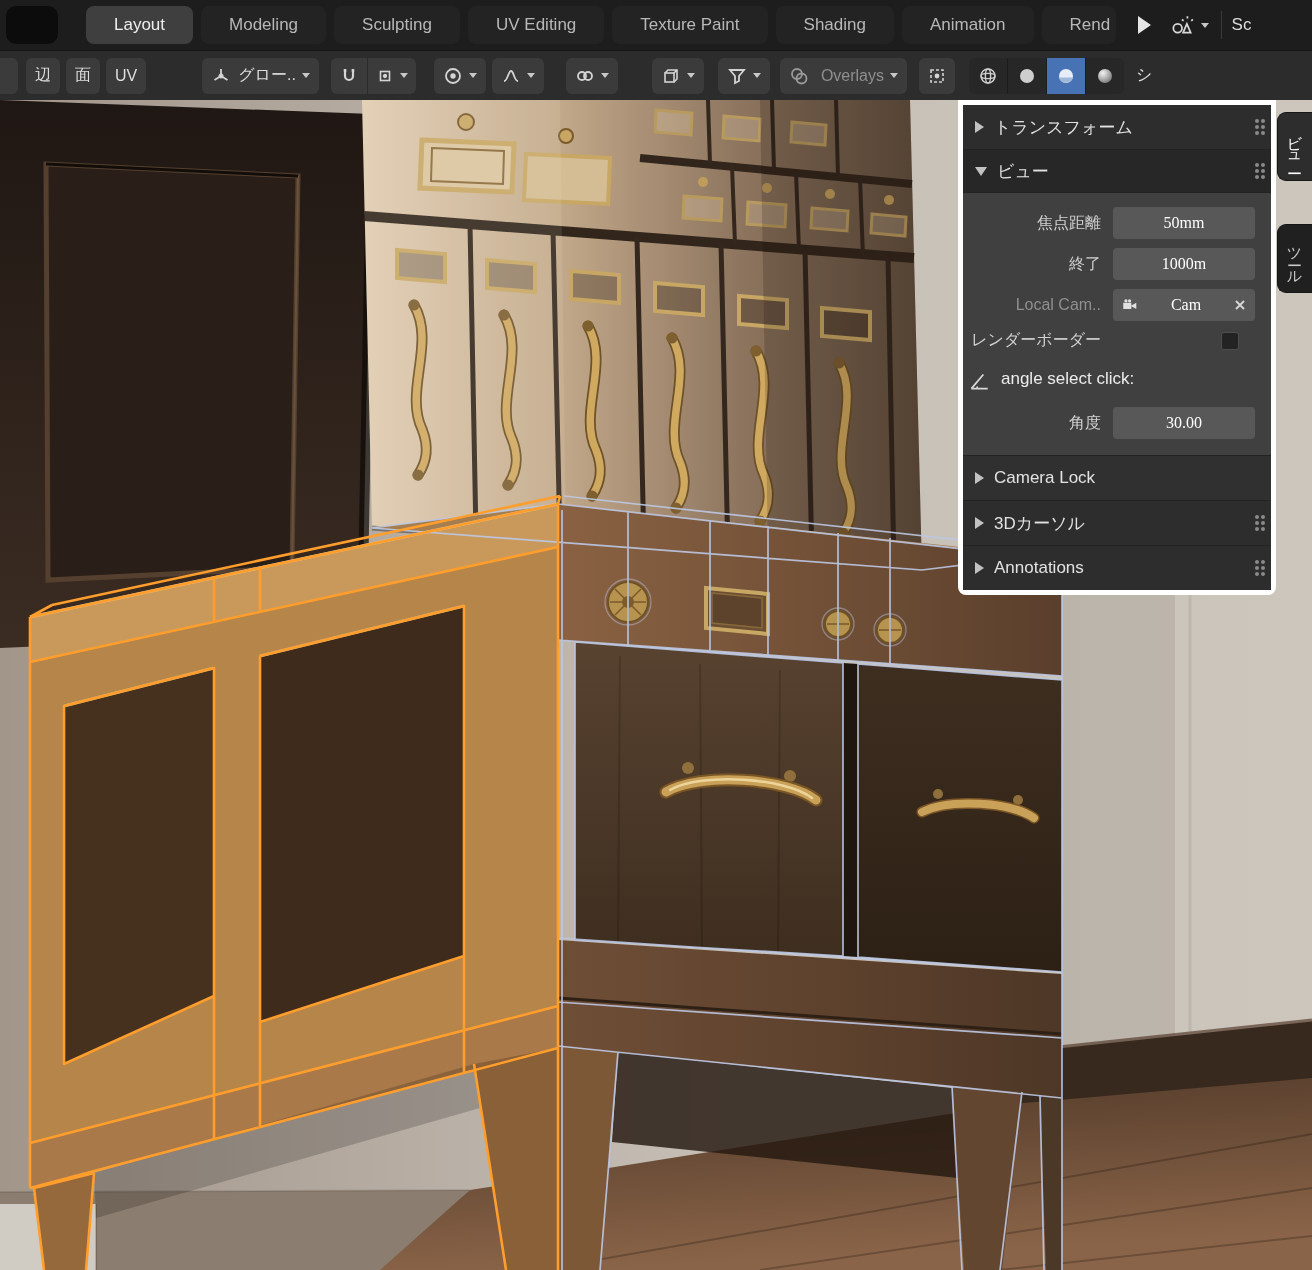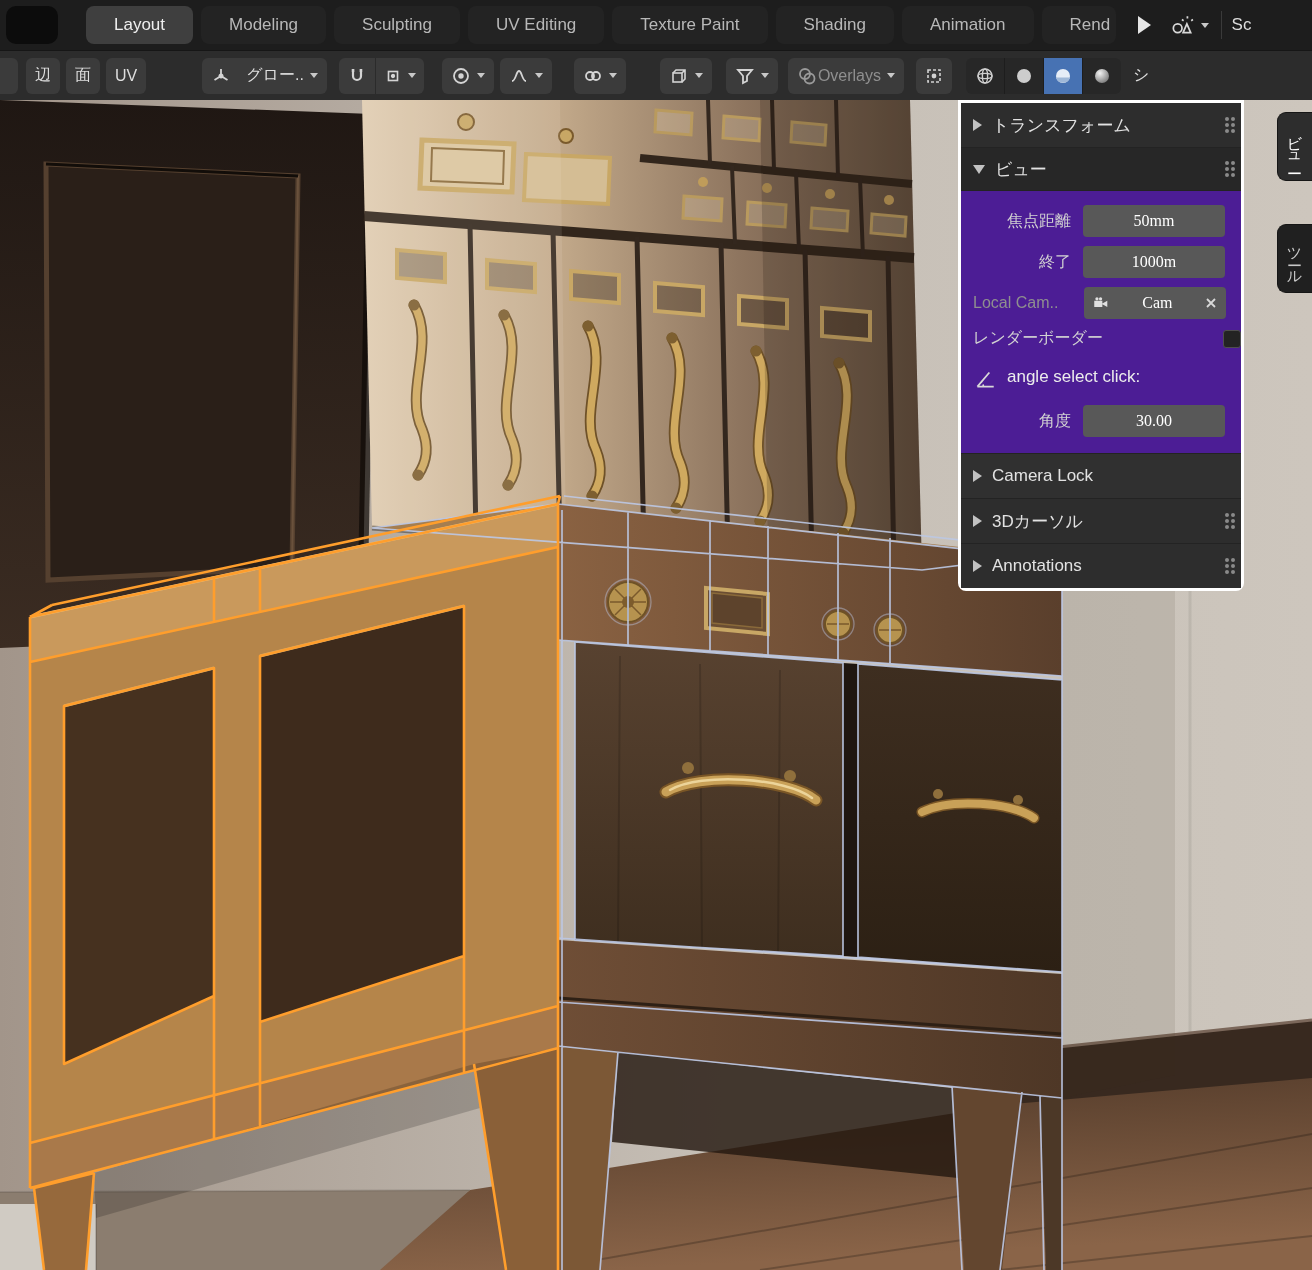"グロー.." span { margin-left: 15px -> 7px }
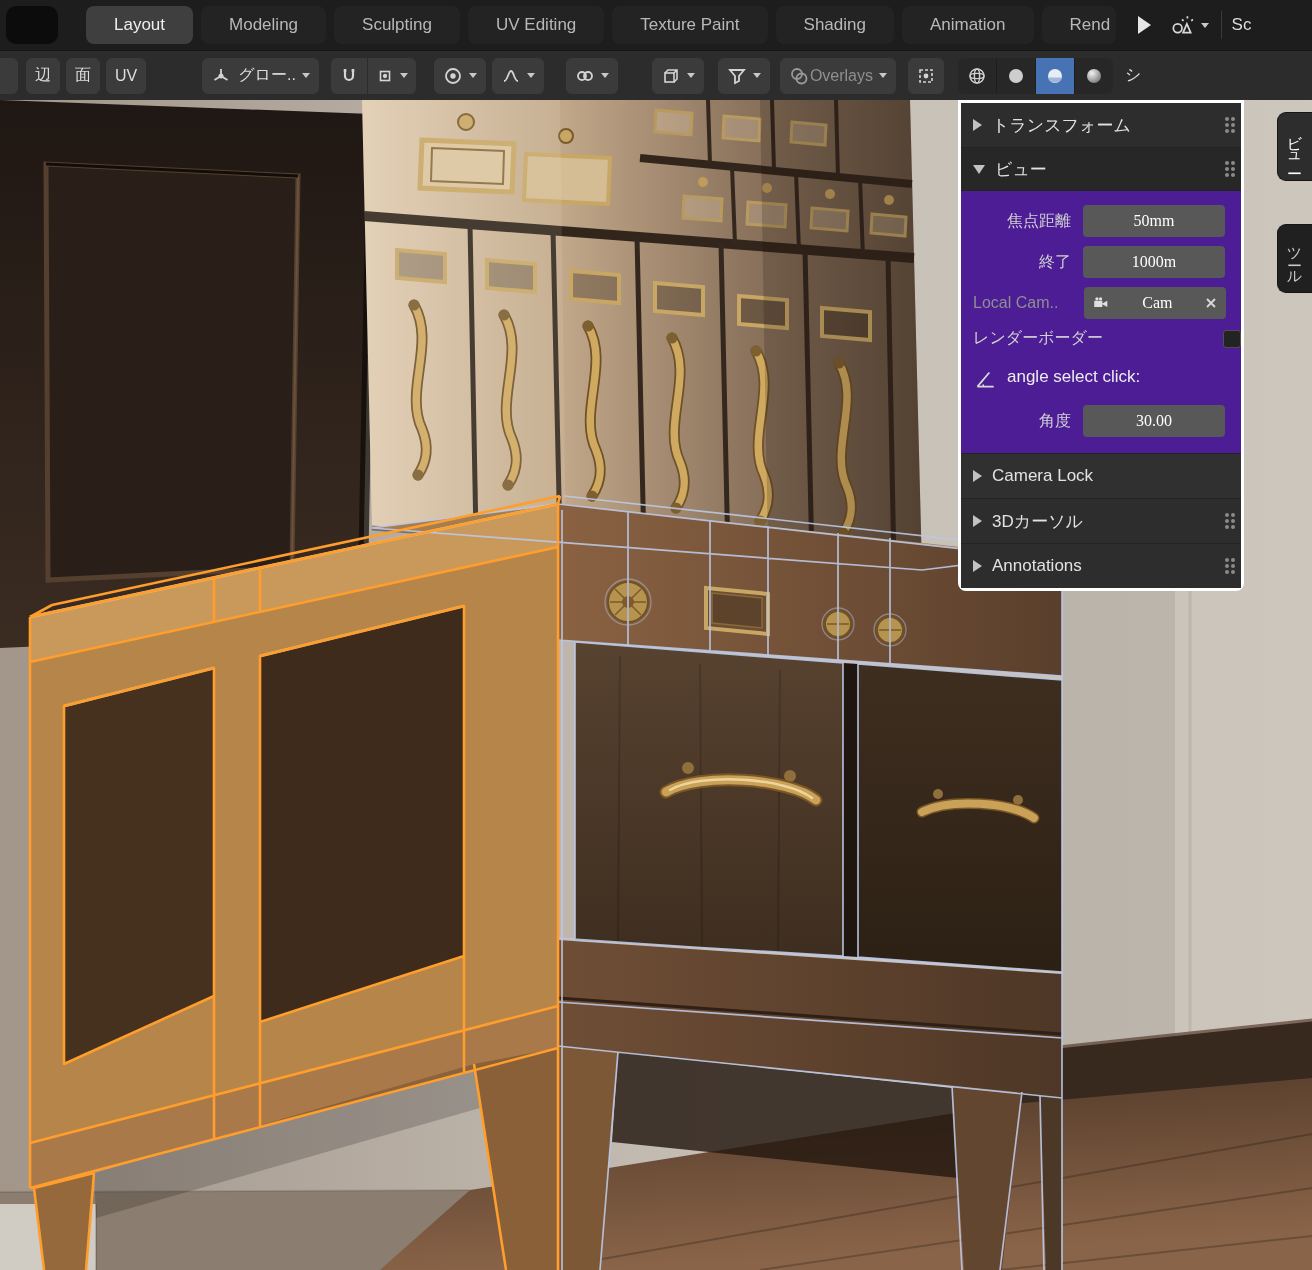"Overlays" span.dim { margin-left: 1px -> 12px }
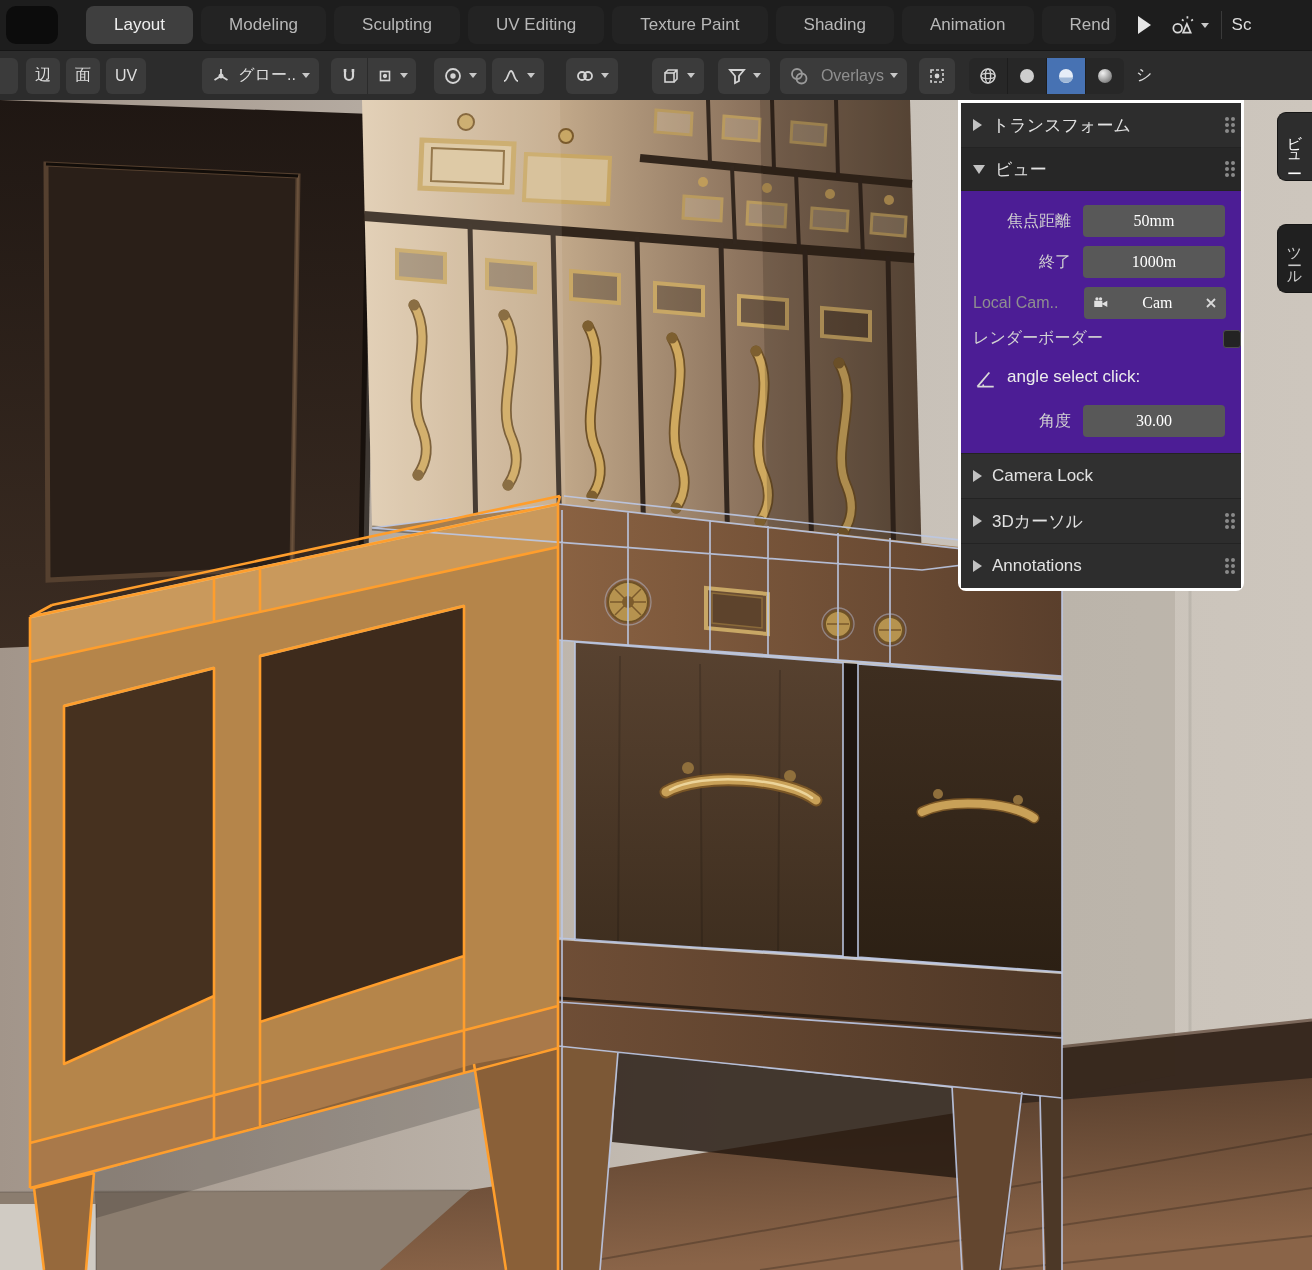"トランスフォーム" .npanel { border: 3px solid #ffffff -> 5px solid #ffffff; width: 286px -> 318px }
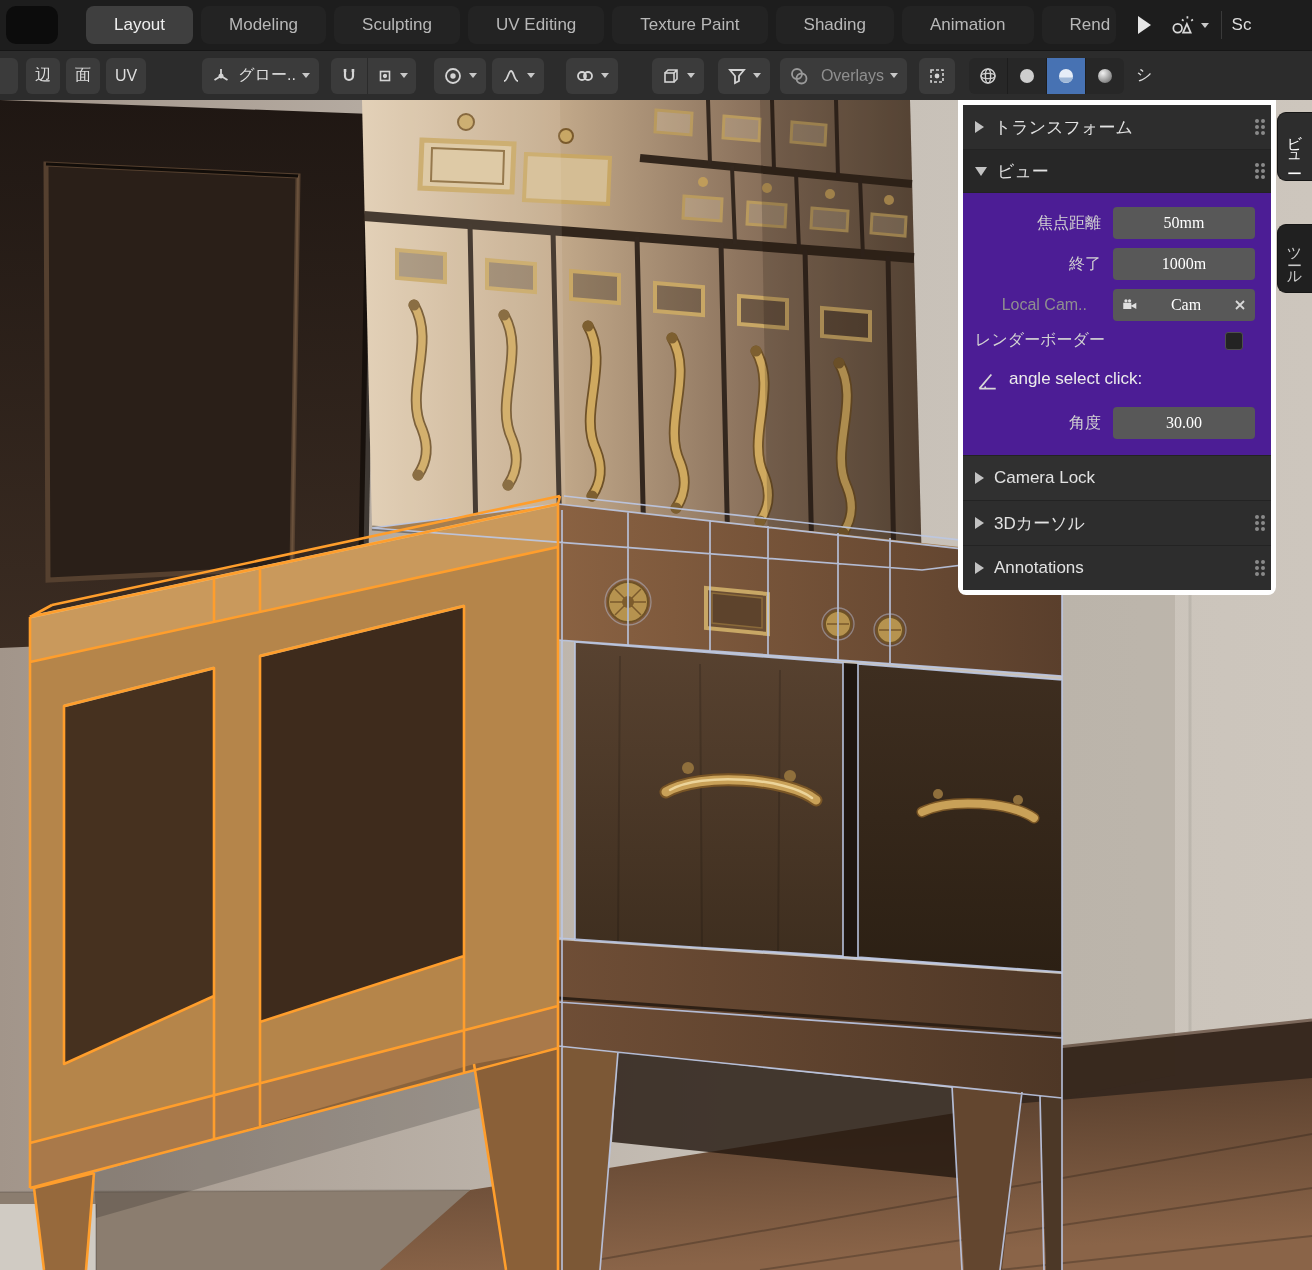"焦点距離" .pbody { background: #4c1d95 -> #404040; padding: 12px 16px 16px 12px -> 12px 16px 16px 4px }
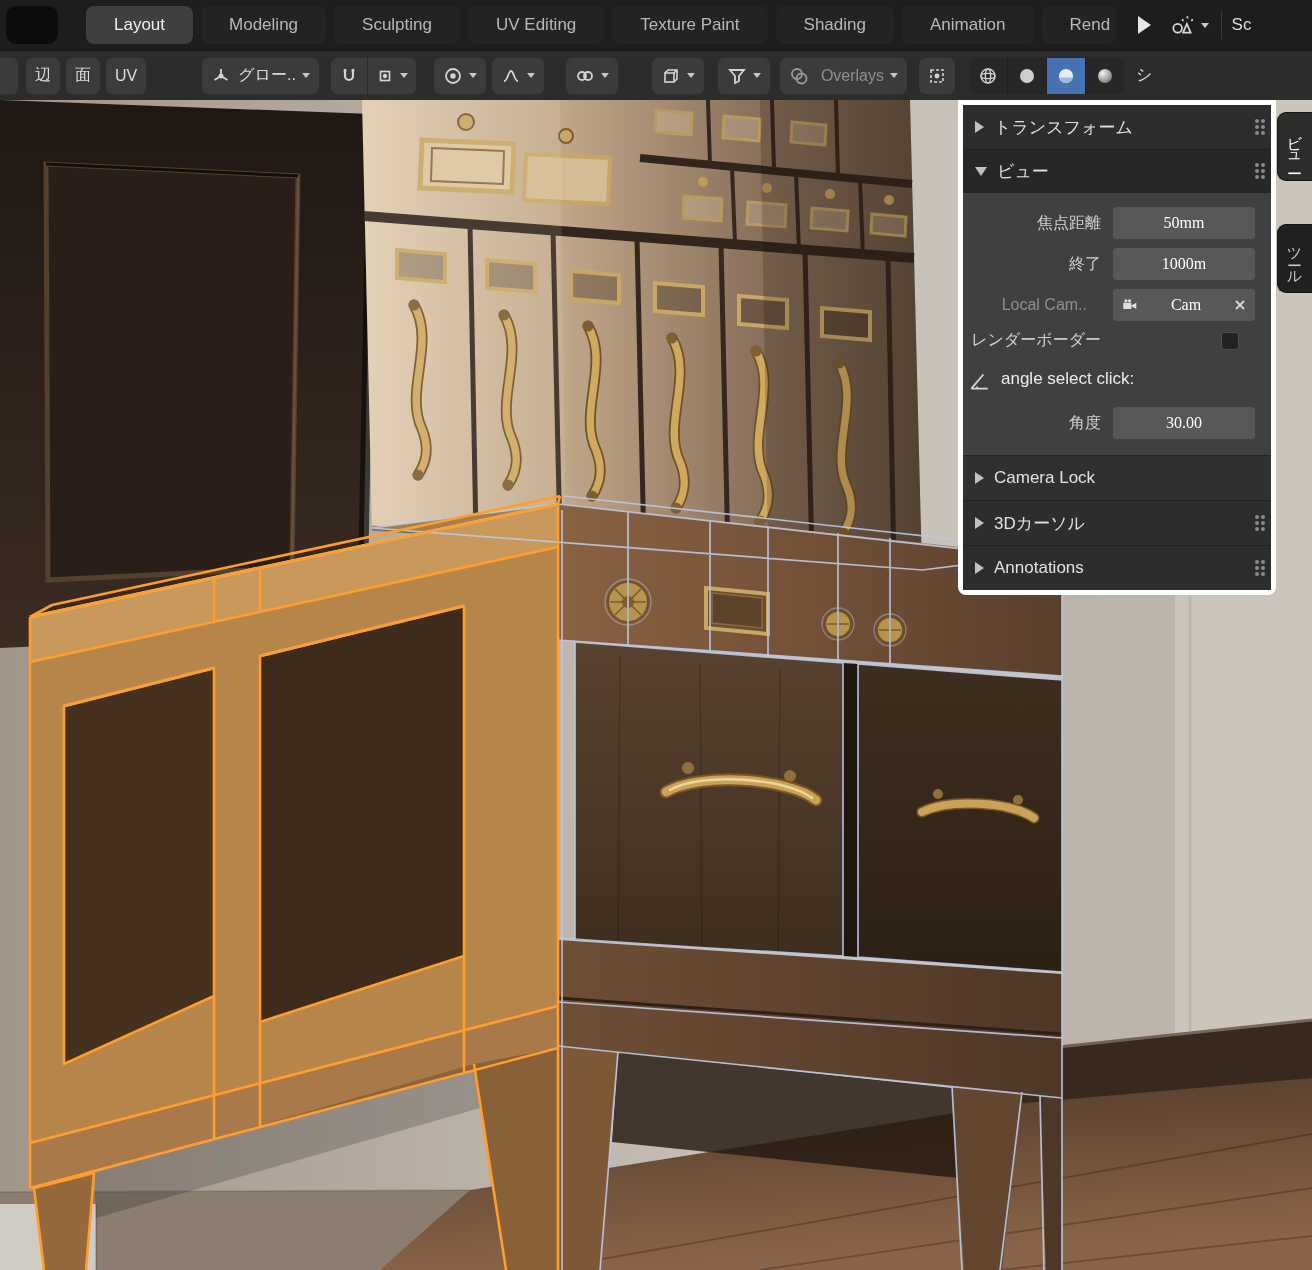"Local Cam.." .gap-lg { gap: 14px -> none }
